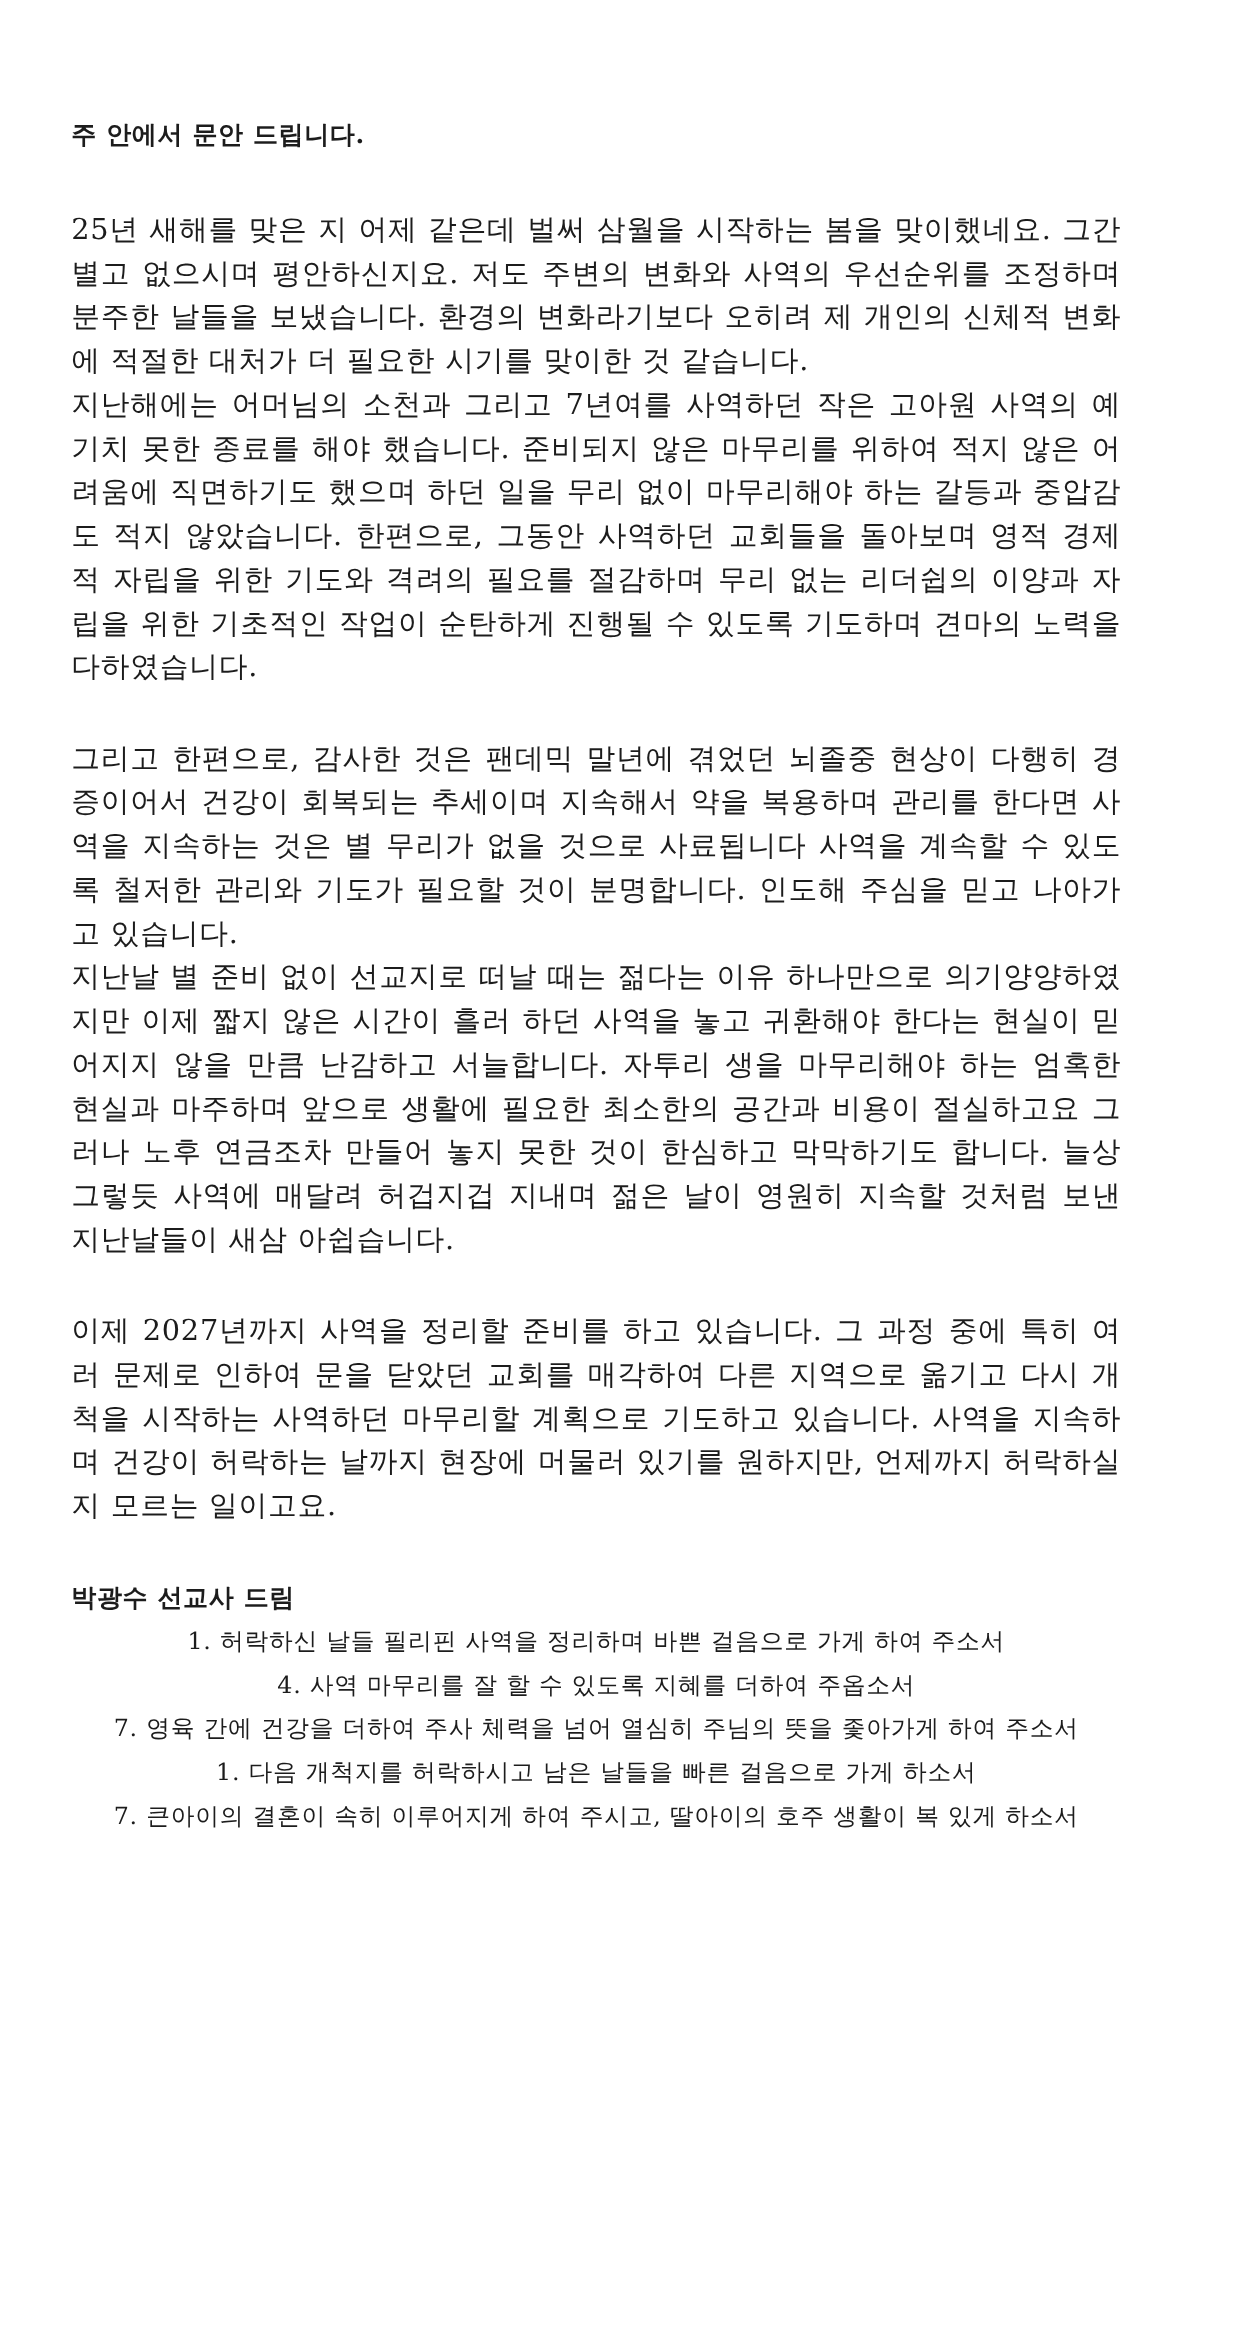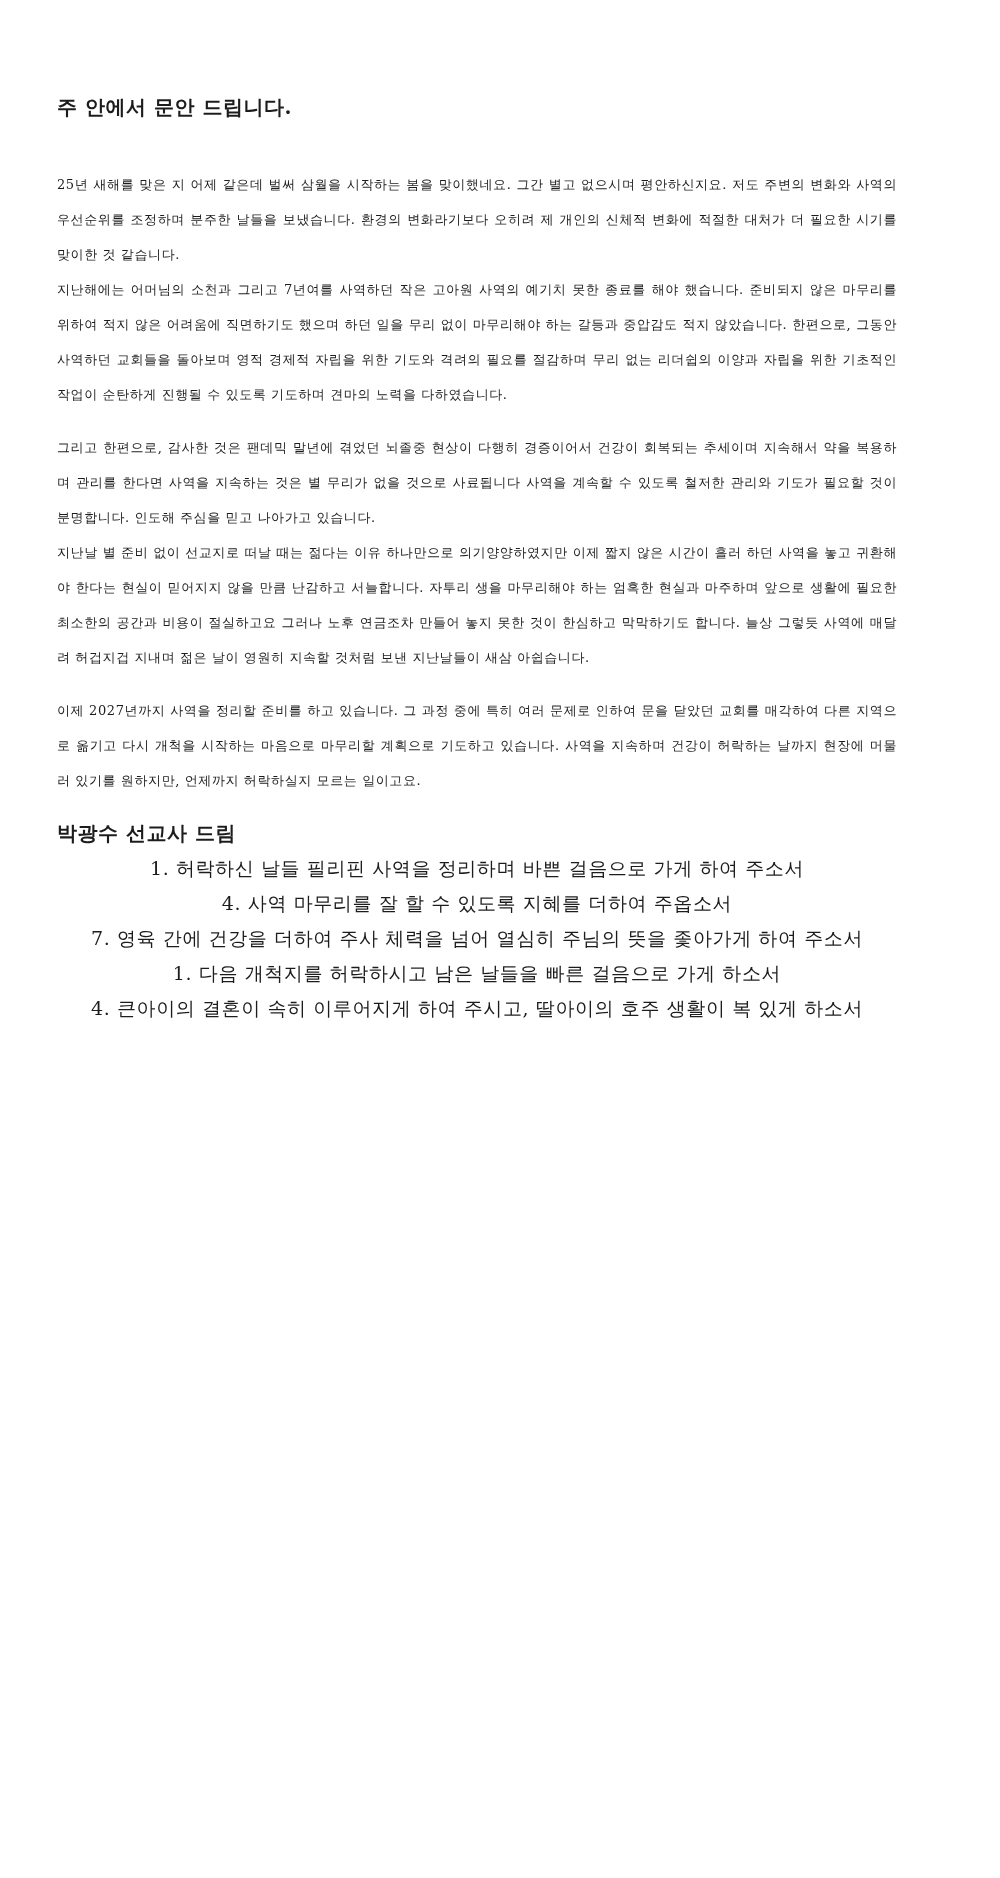"25년 새해를 맞은 지 어제" .body-para { font-size: 13px -> 23px }
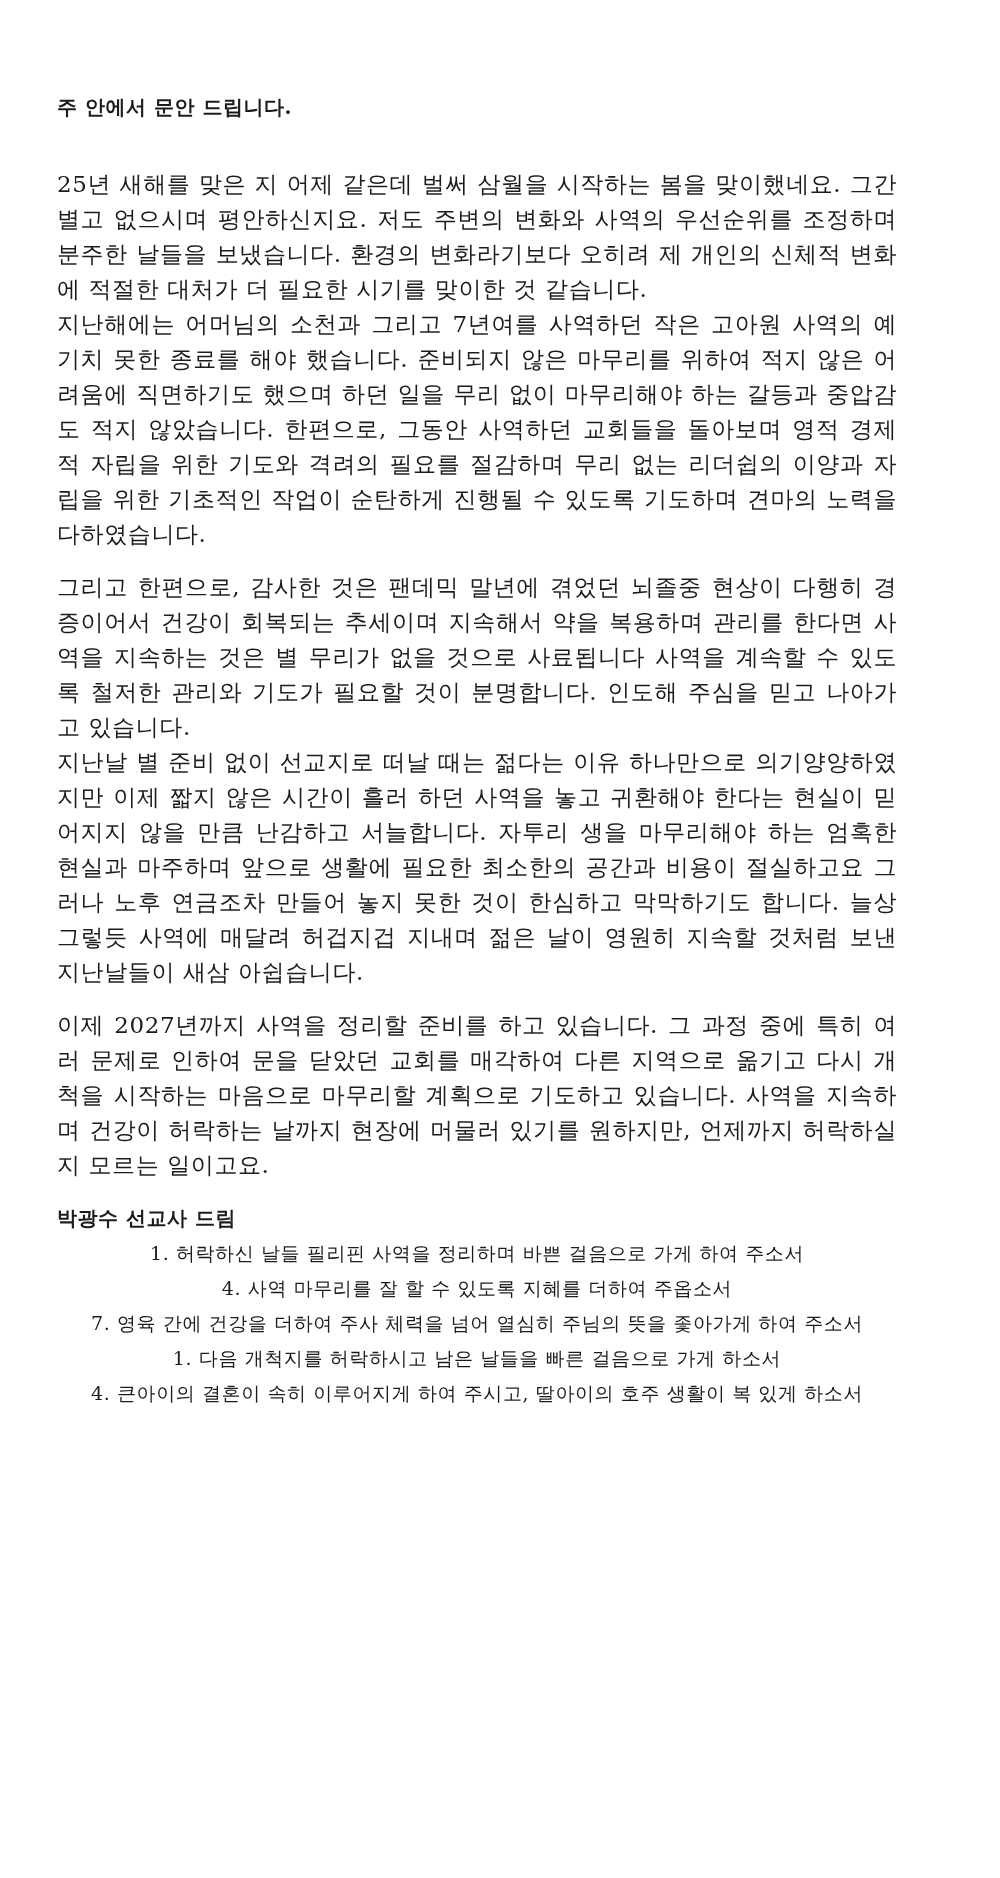"그리고 한편으로, 감사한 것은 팬데믹" .gap { margin-top: 18px -> 38px }
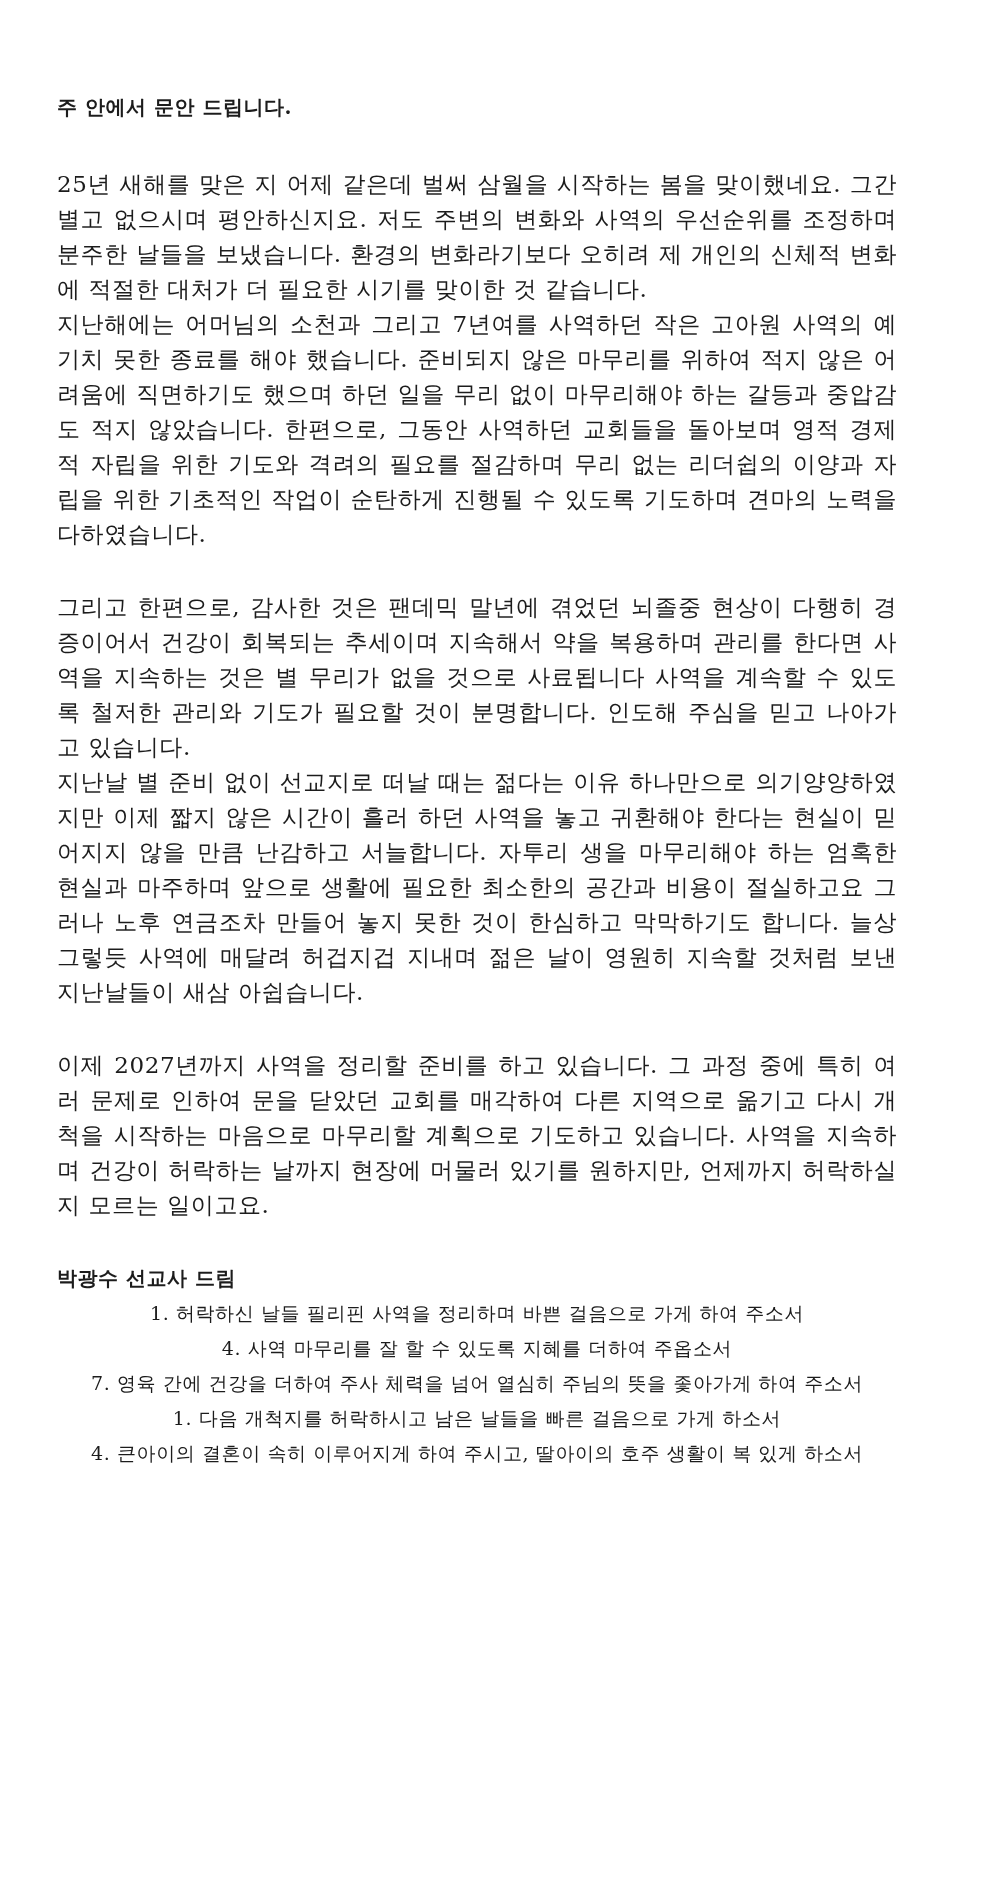"이제 2027년까지 사역을 정리할 준비를" p.body-para { text: 마음으로 -> 사역하던 }
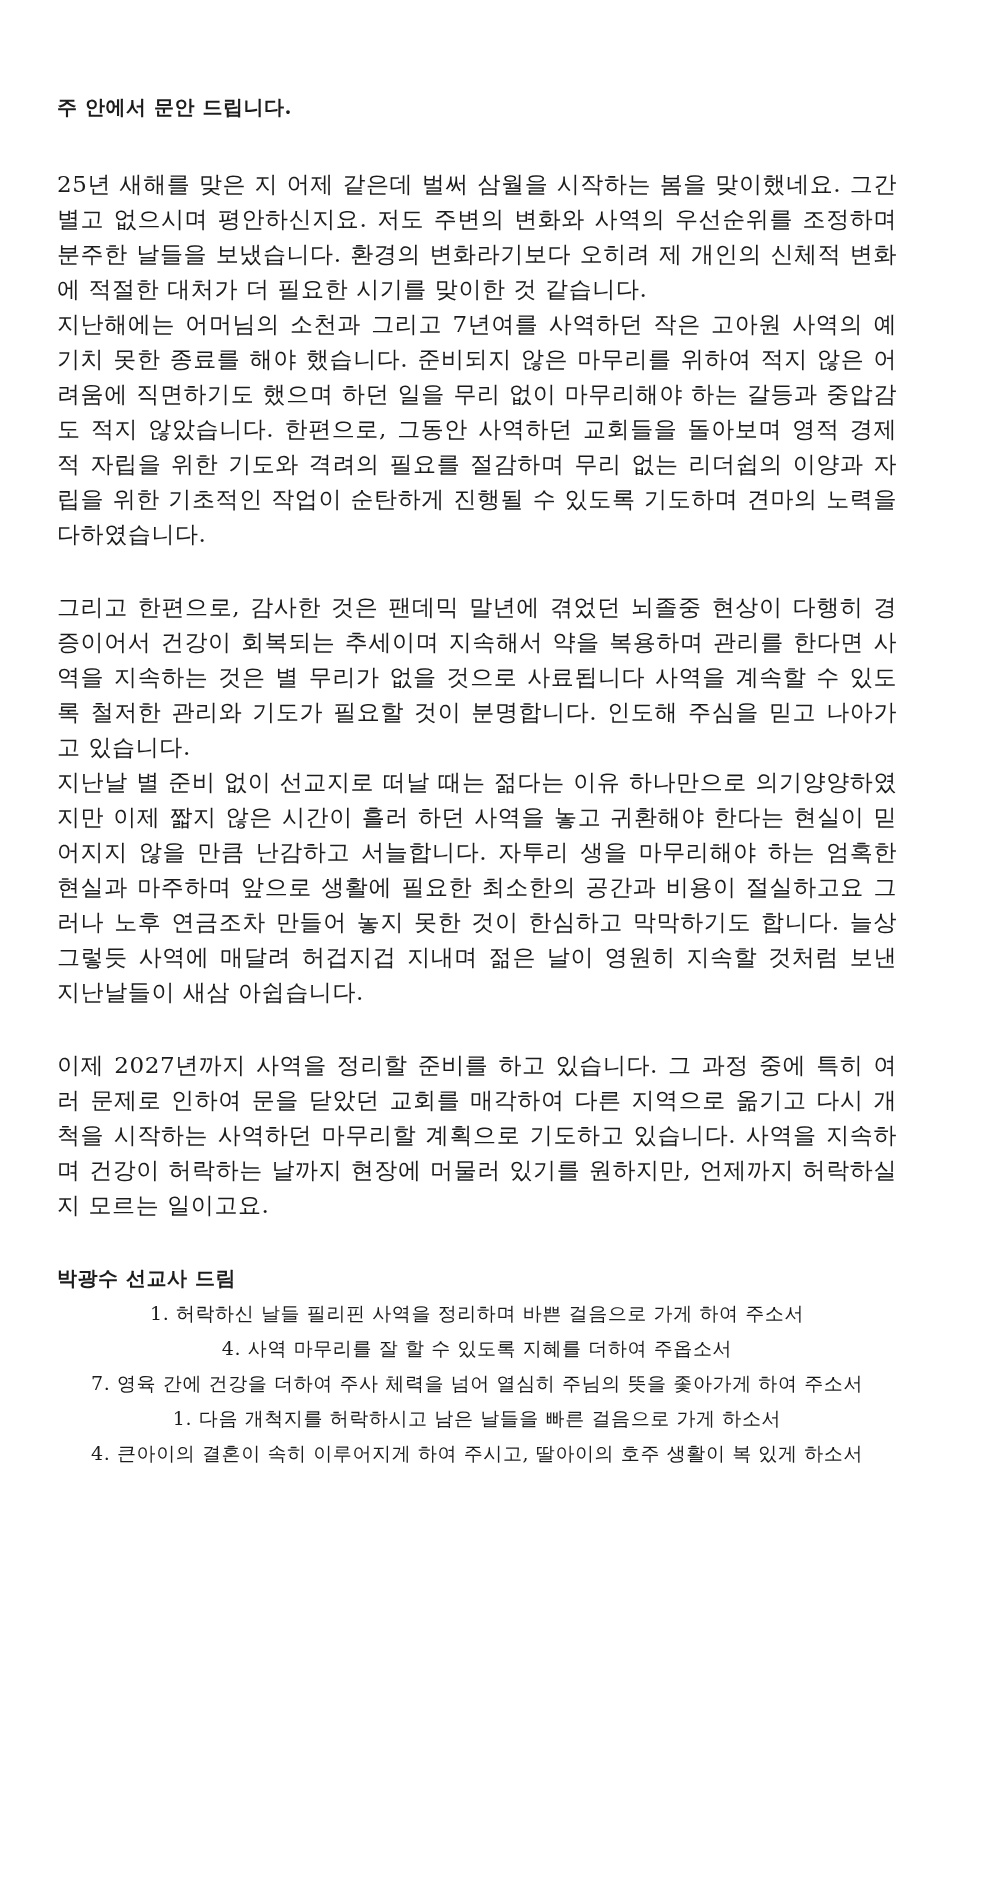"4. 큰아이의 결혼이 속히 이루어지게" p.prayer-item { text: 4 -> 7 }
